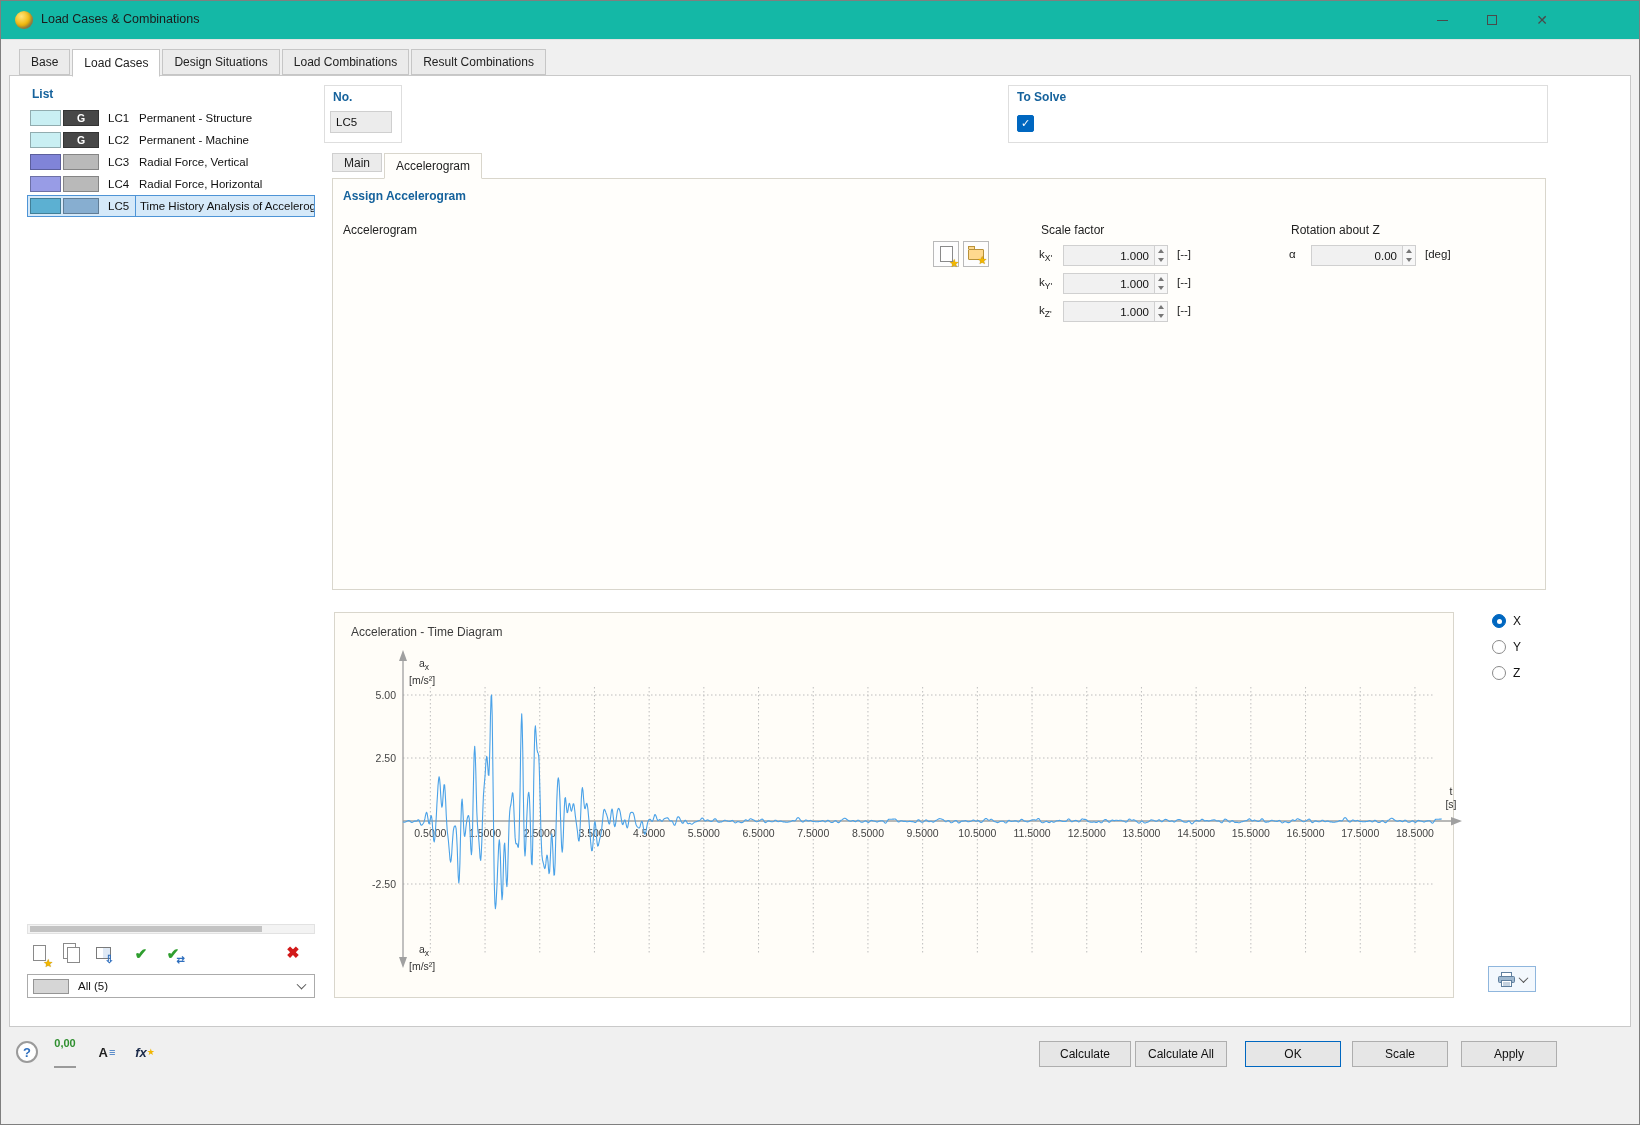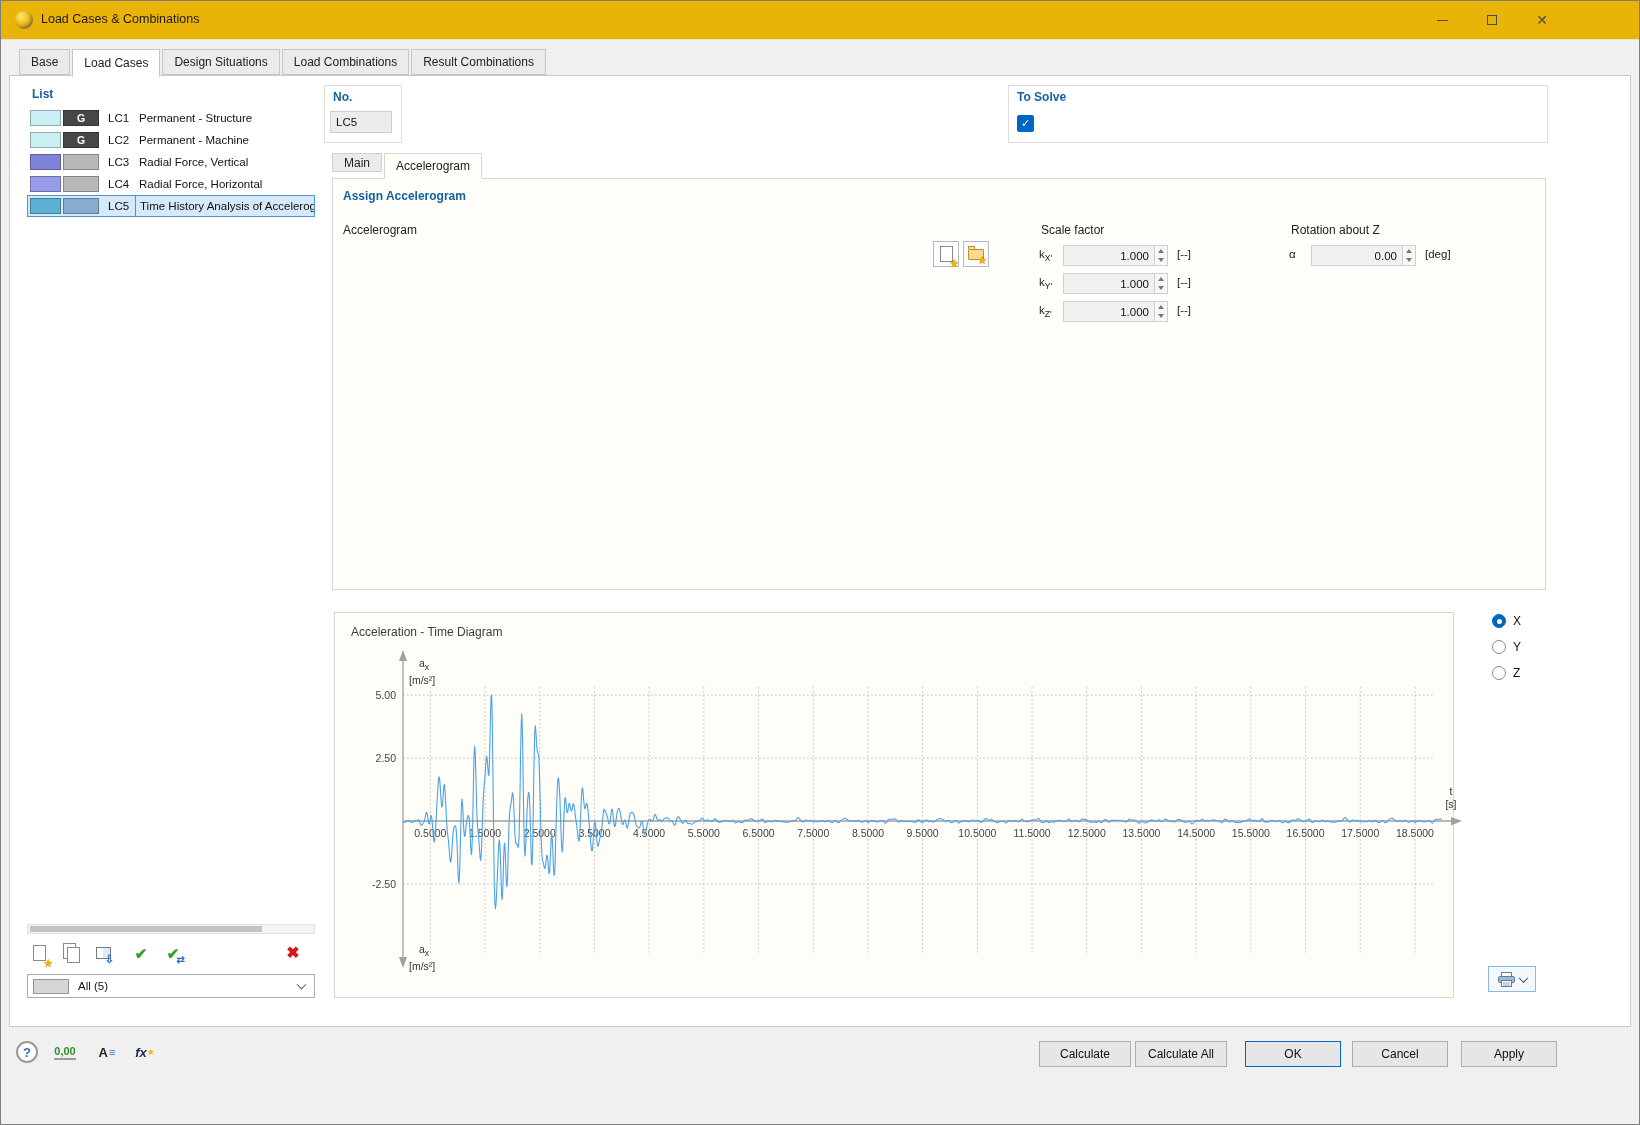"Load Cases & Combinations" .titlebar { background: #eab308 -> #14b8a6 }
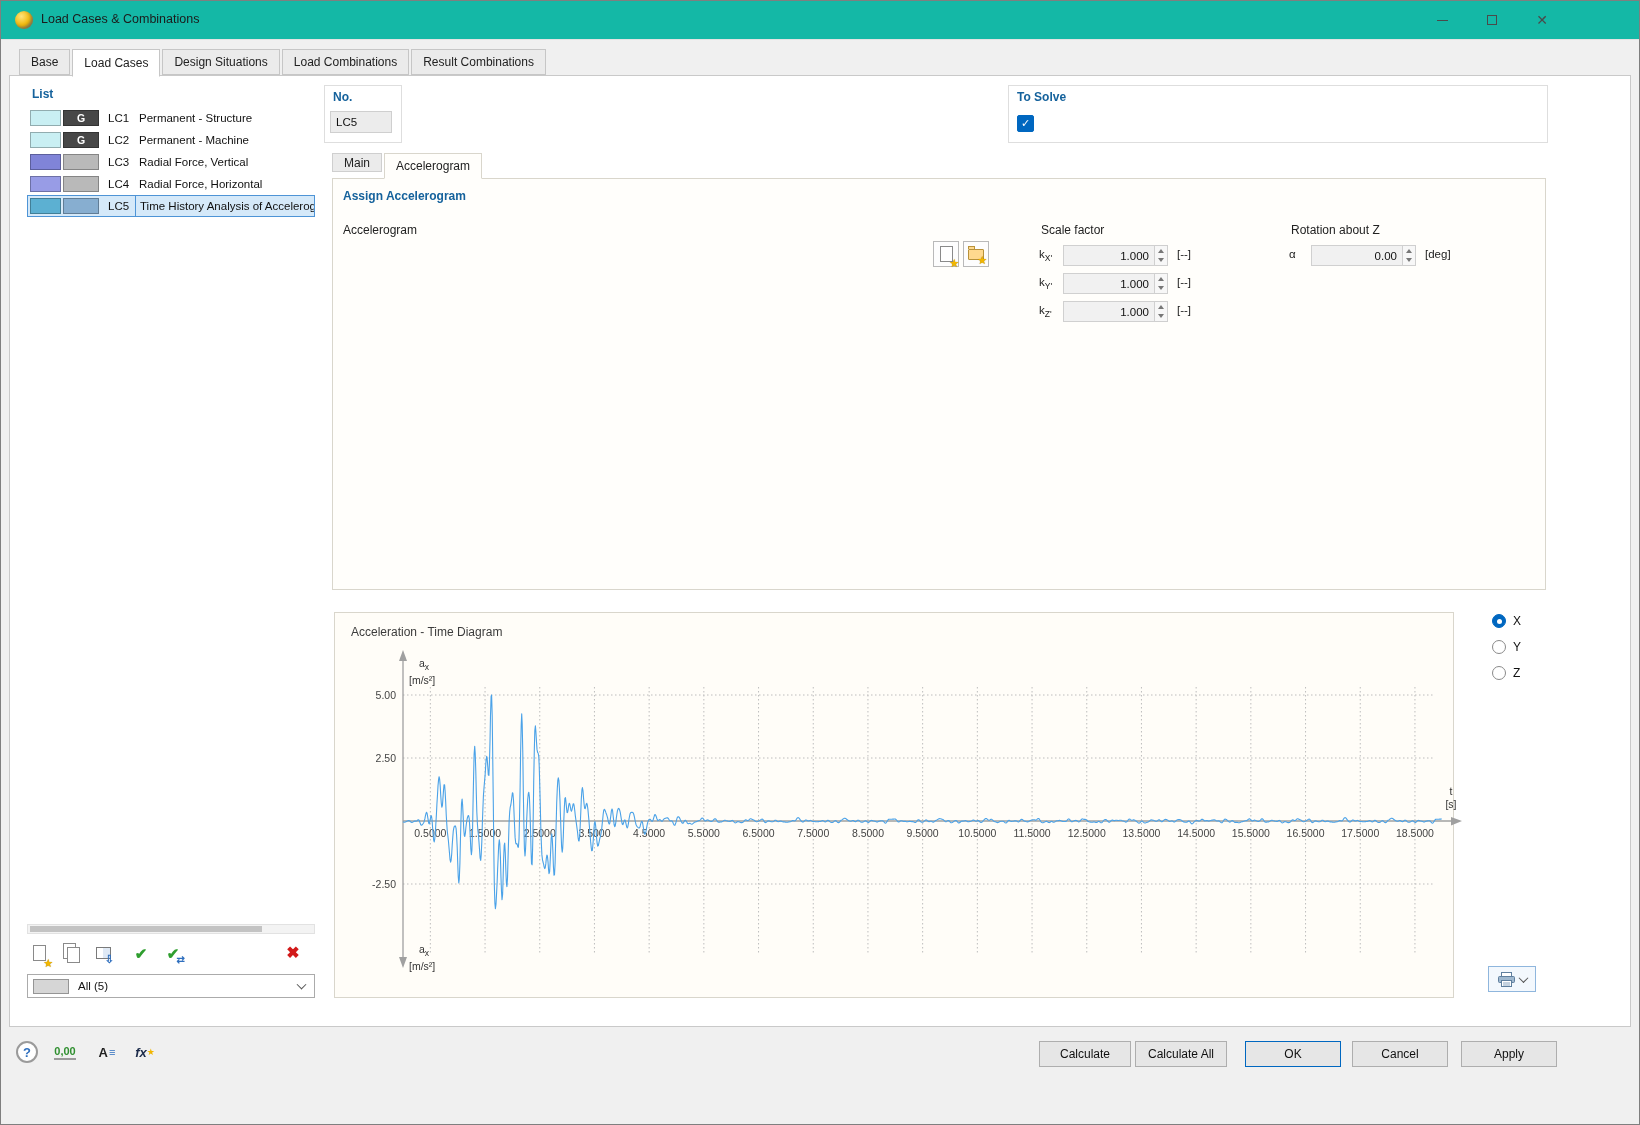"0,00" .dec-glyph { padding-bottom: 1px -> 17px }
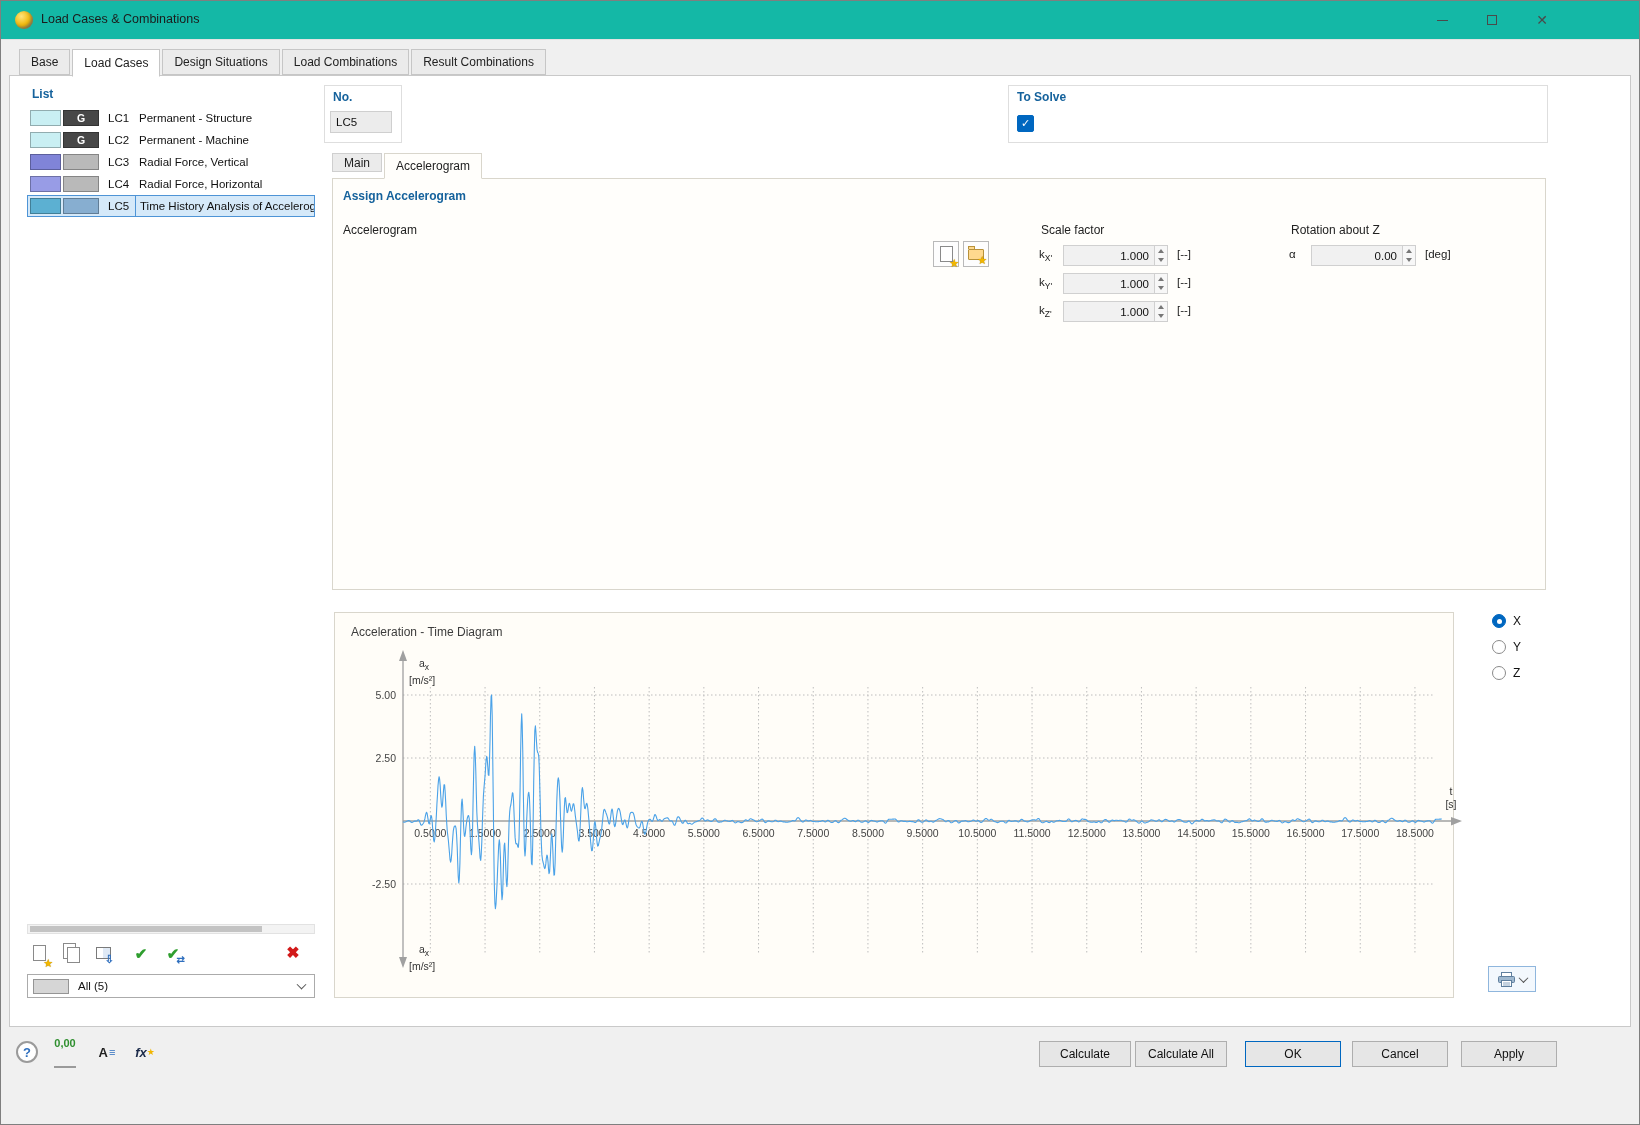"Cancel" div.btn { text: Cancel -> Scale }
